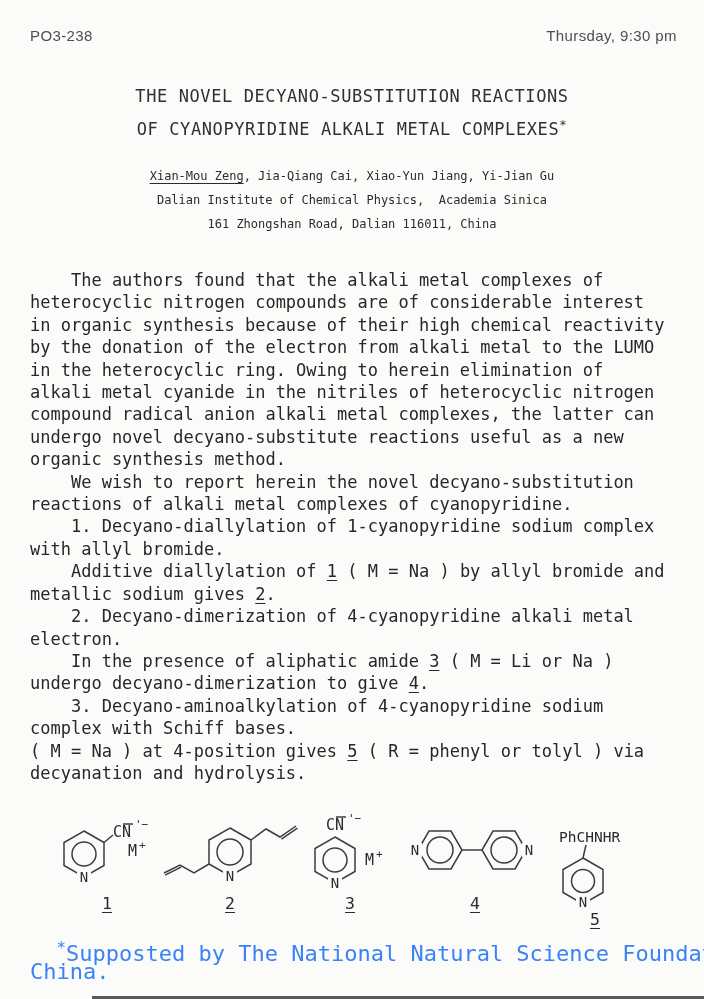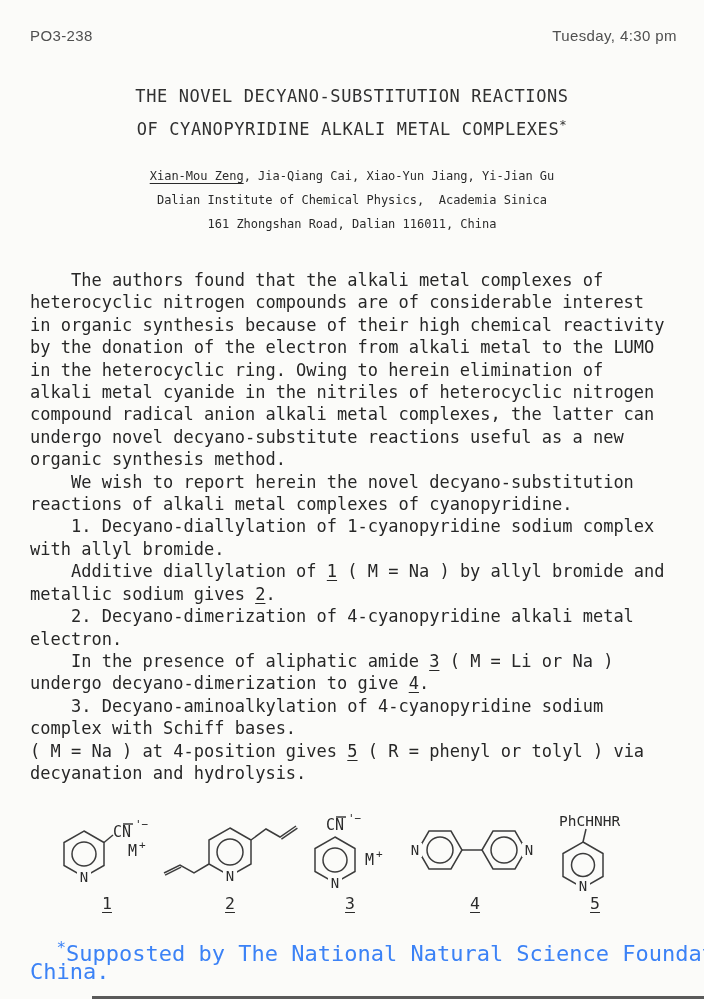"Tuesday, 4:30 pm" div.hdr { text: Tuesday, 4:30 -> Thursday, 9:30 }
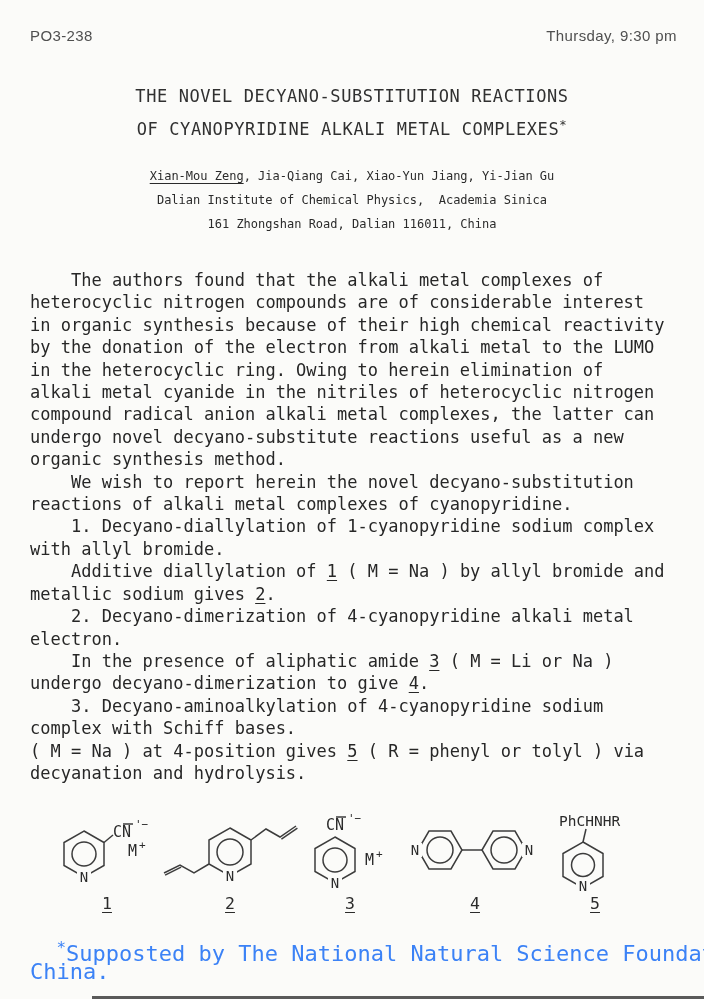"PhCHNHR" div.struct-cell { top: 0 -> 16px }
